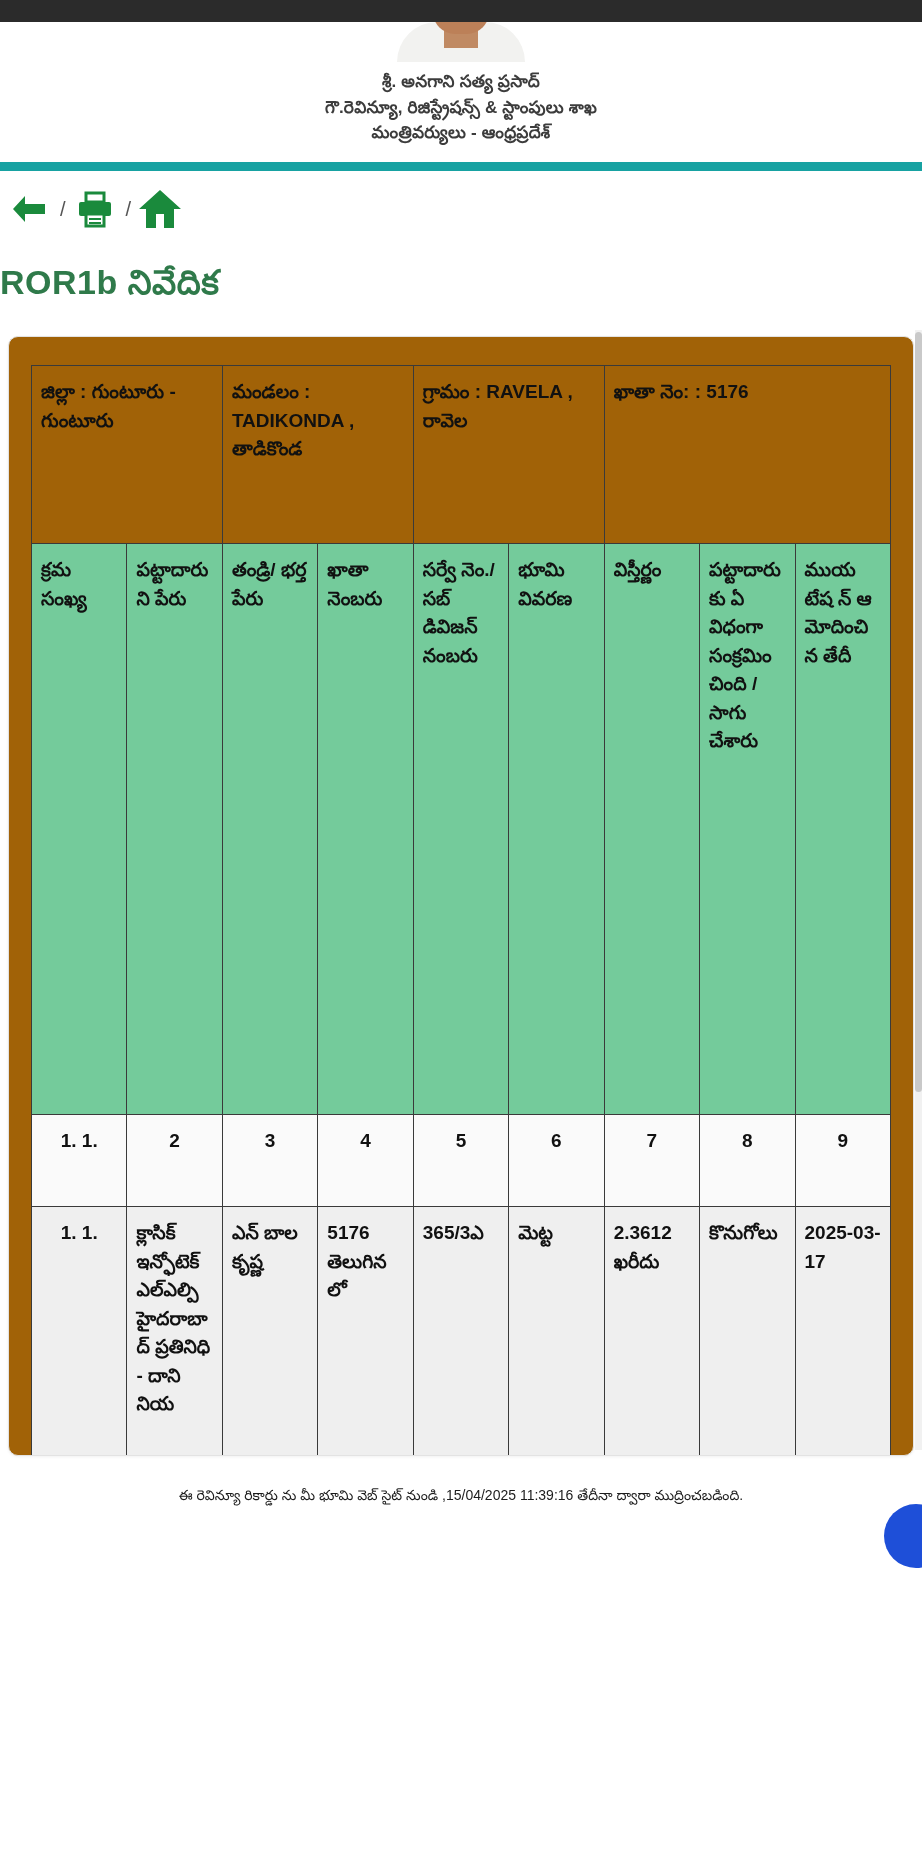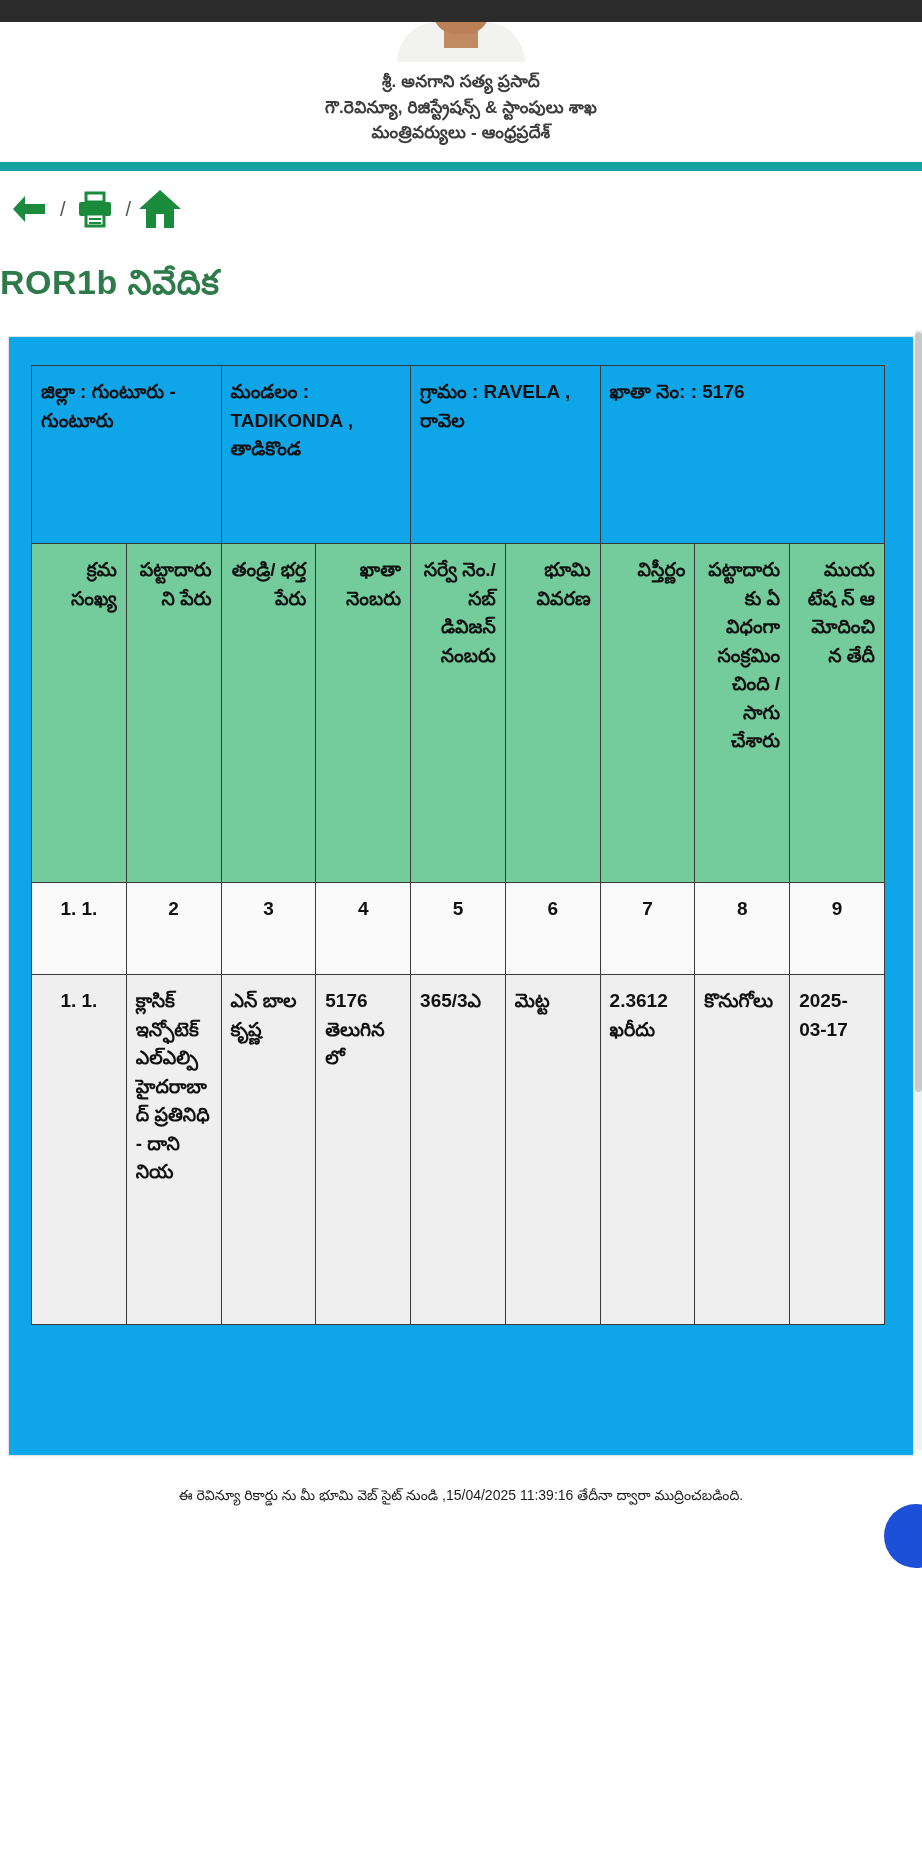"జిల్లా : గుంటూరు - గుంటూరు" .card { background: #0ea5e9 -> #a16207; border-radius: 2px -> 10px; padding: 28px 28px 0 22px -> 28px 22px 0 22px }
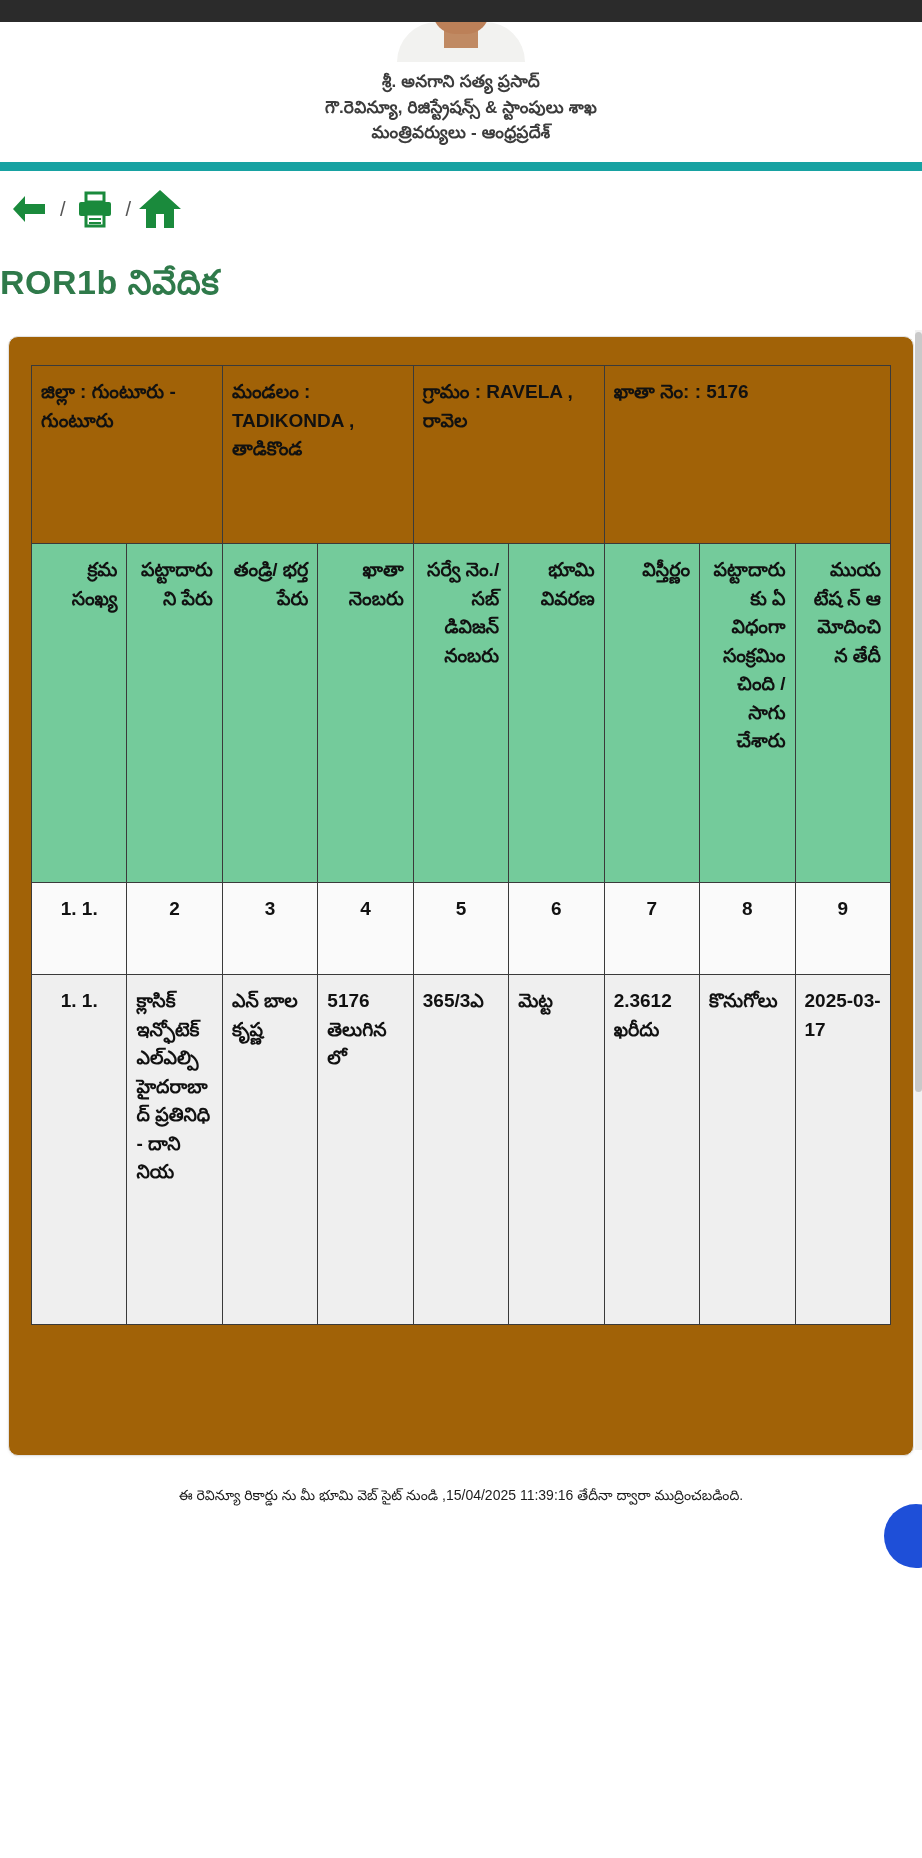"క్రమ సంఖ్య" .hdr-row th { height: 339px -> 571px; text-align: right -> left }
